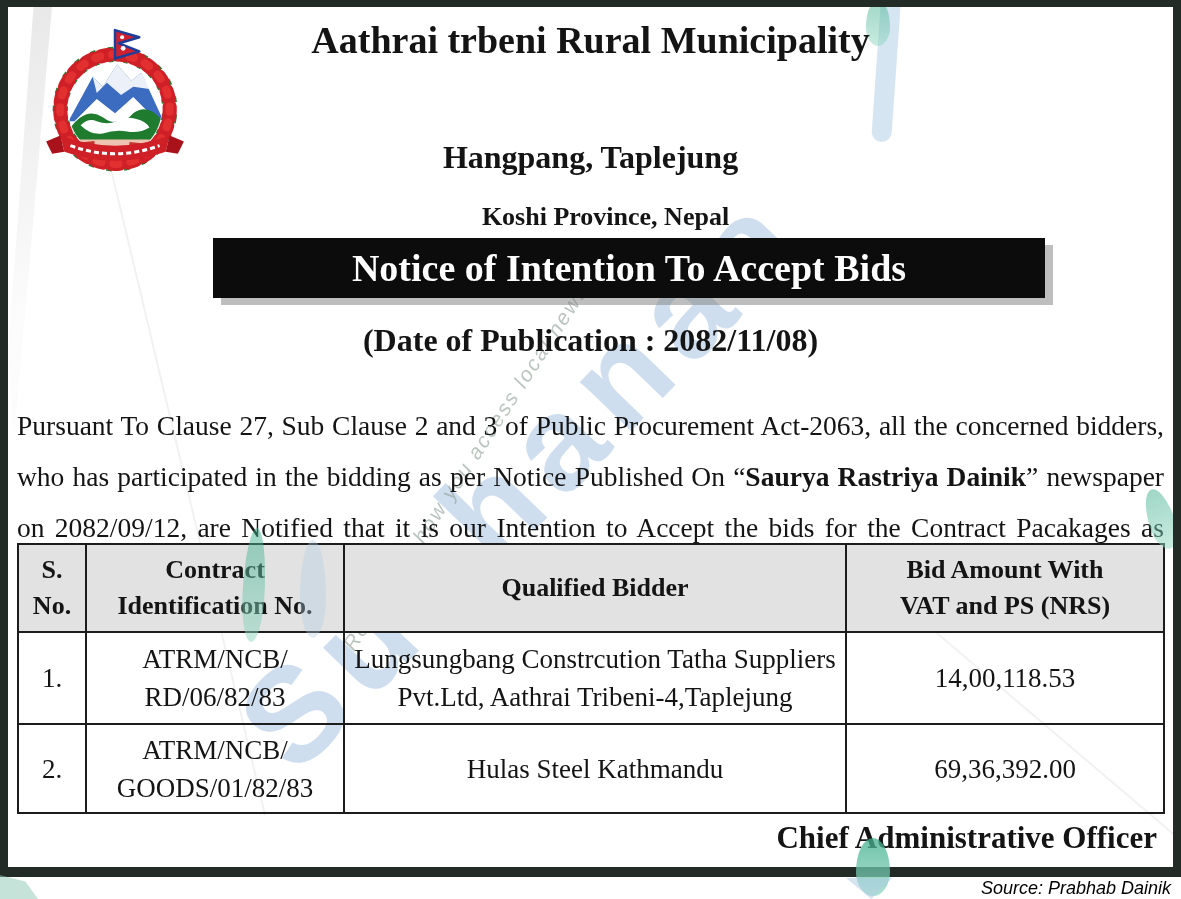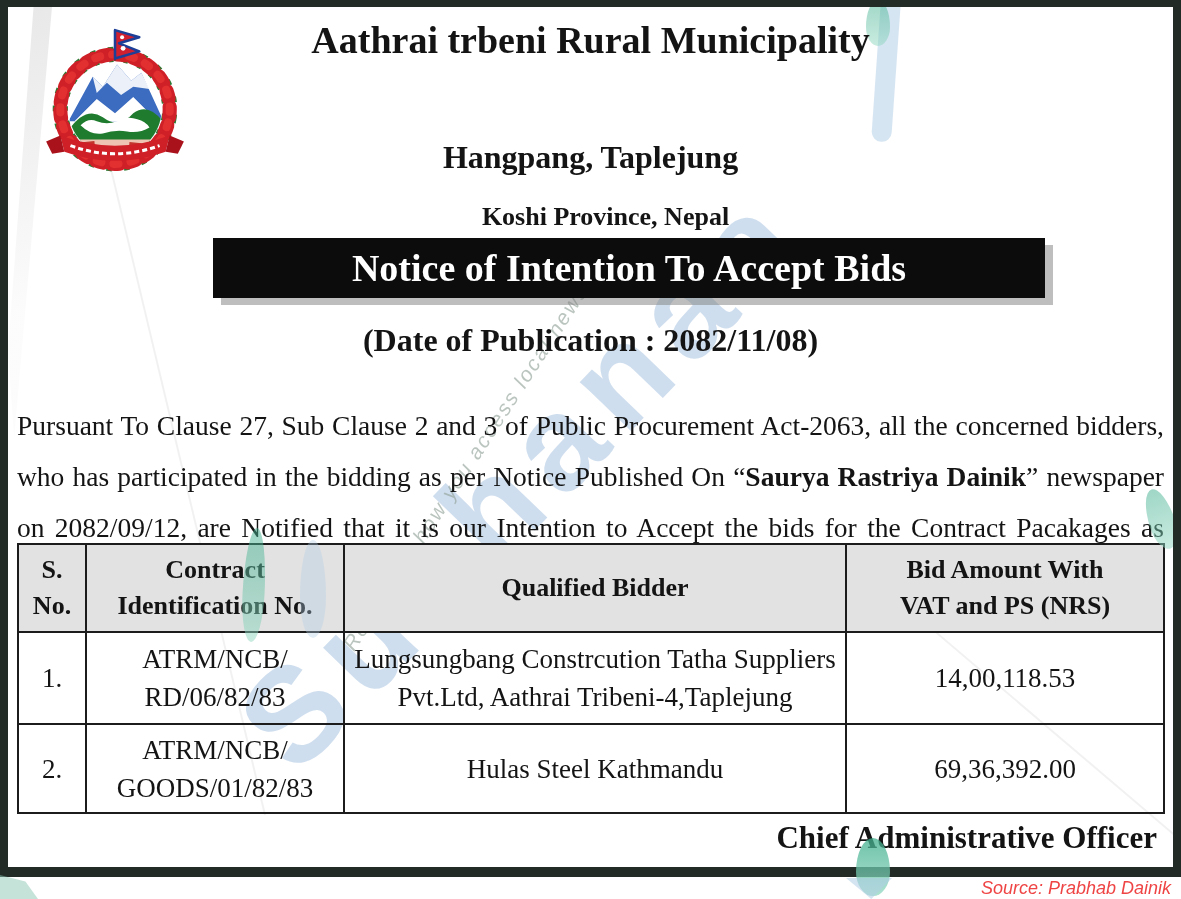"Source: Prabhab Dainik" .src { color: #ef4444 -> #000000 }
